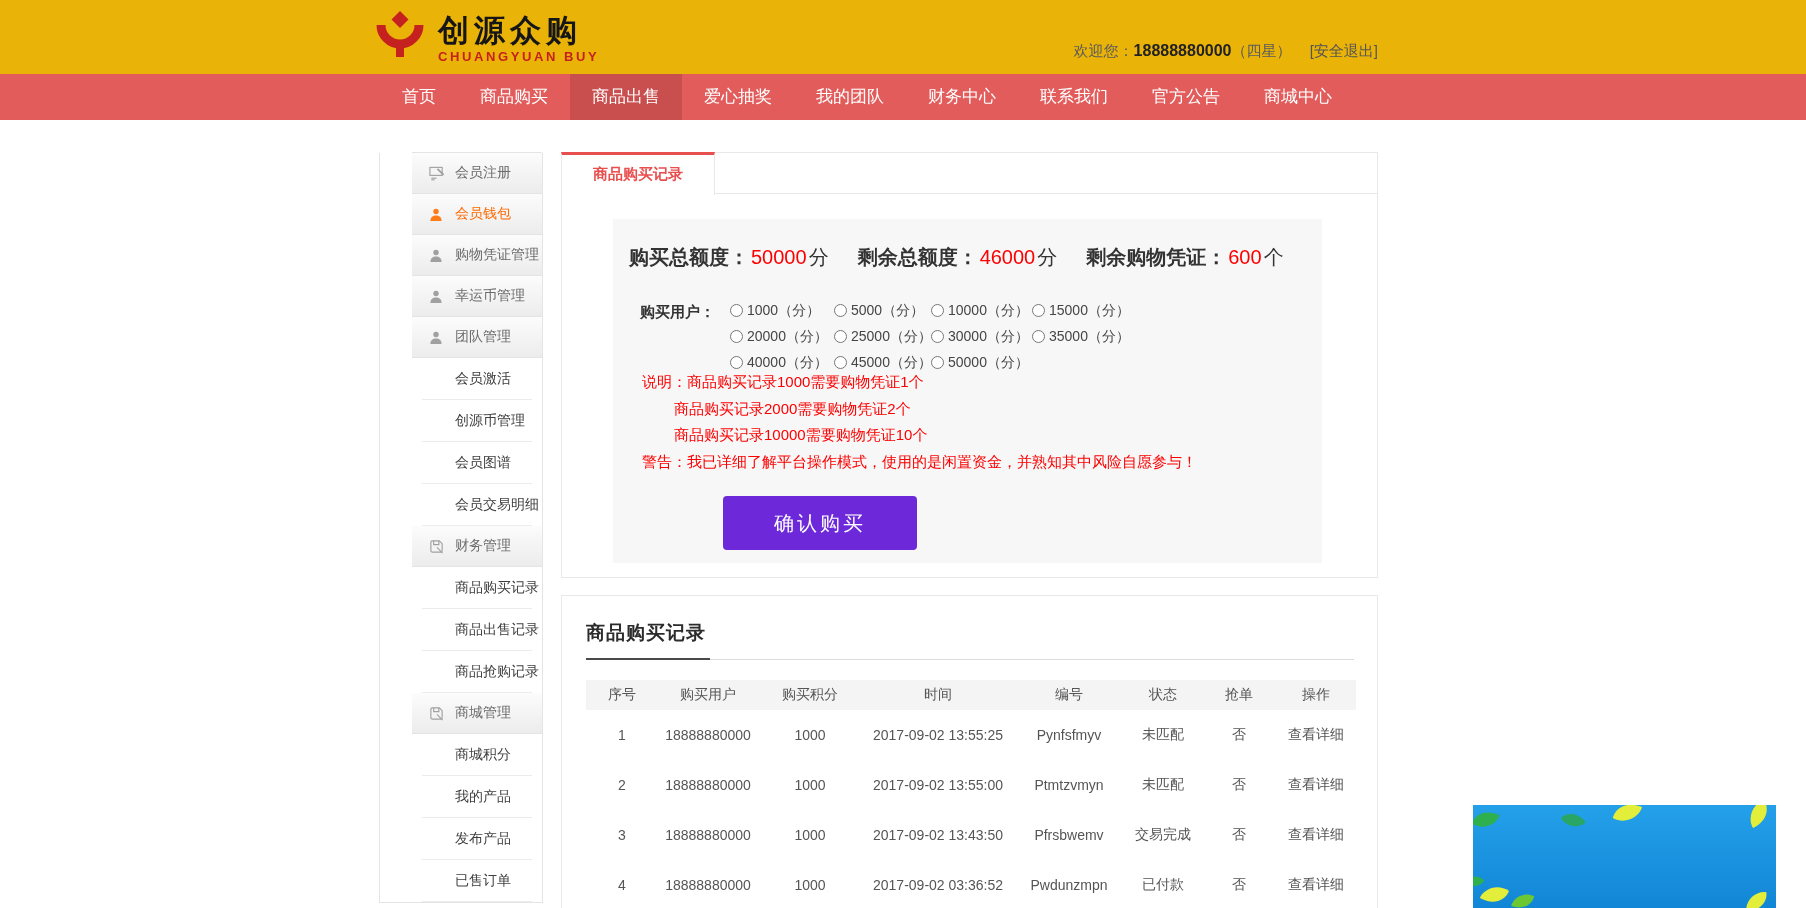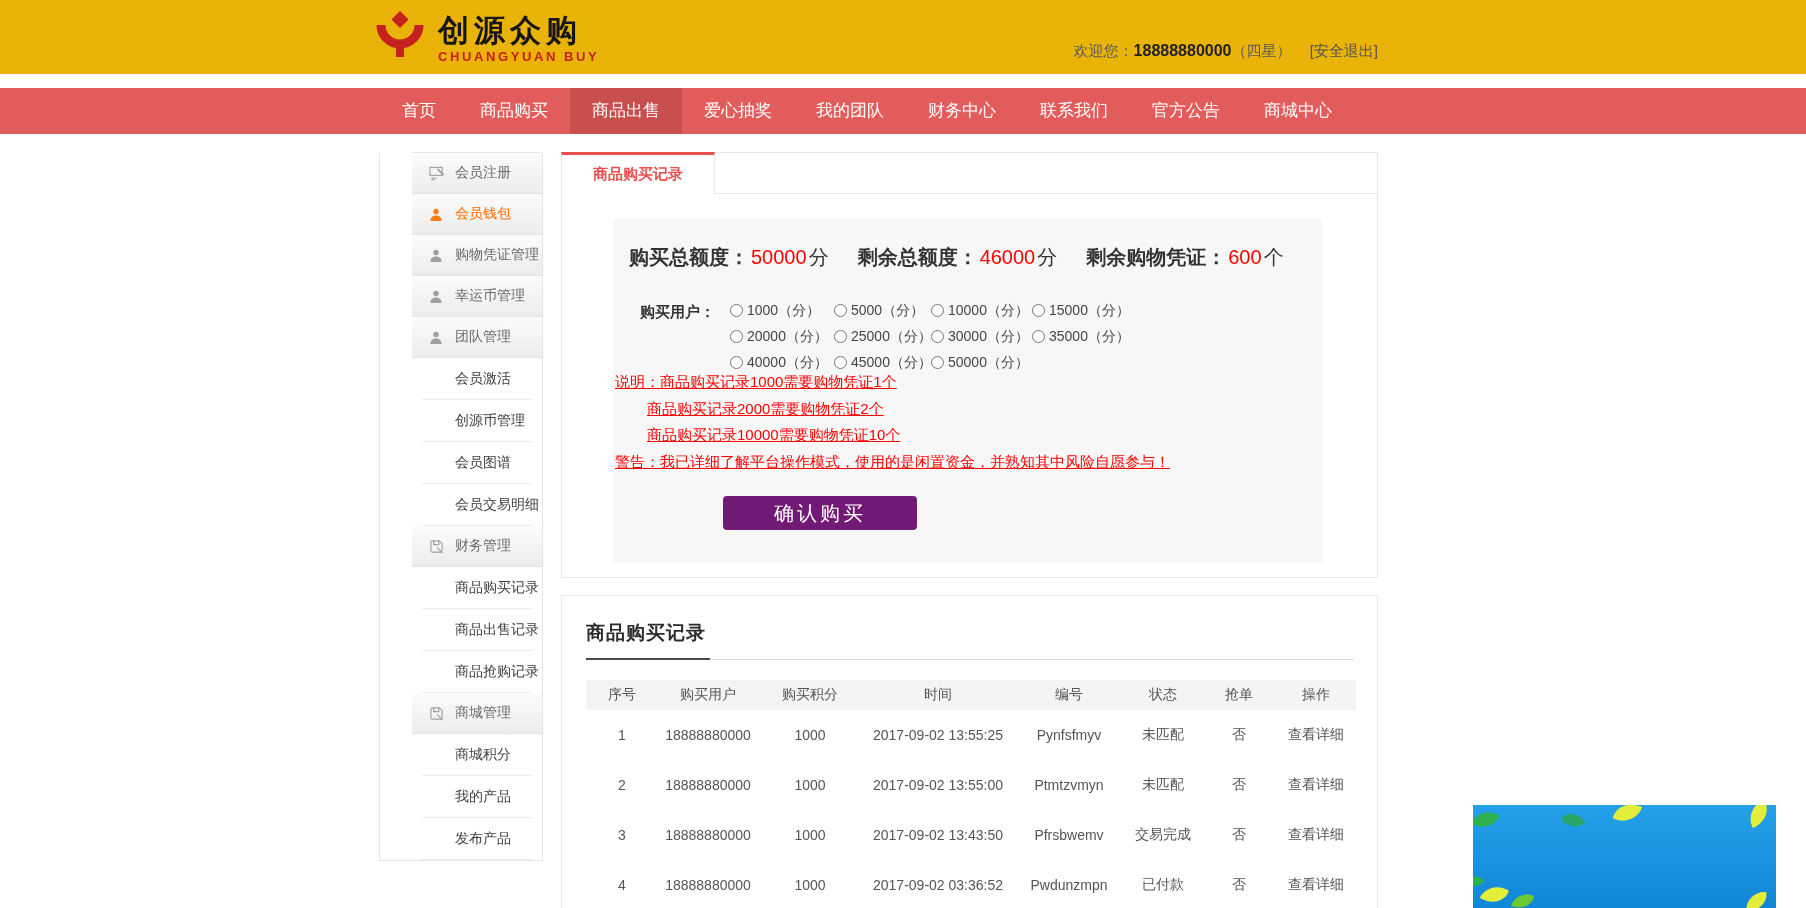"首页" .nav-inner { margin-top: 14px -> none }
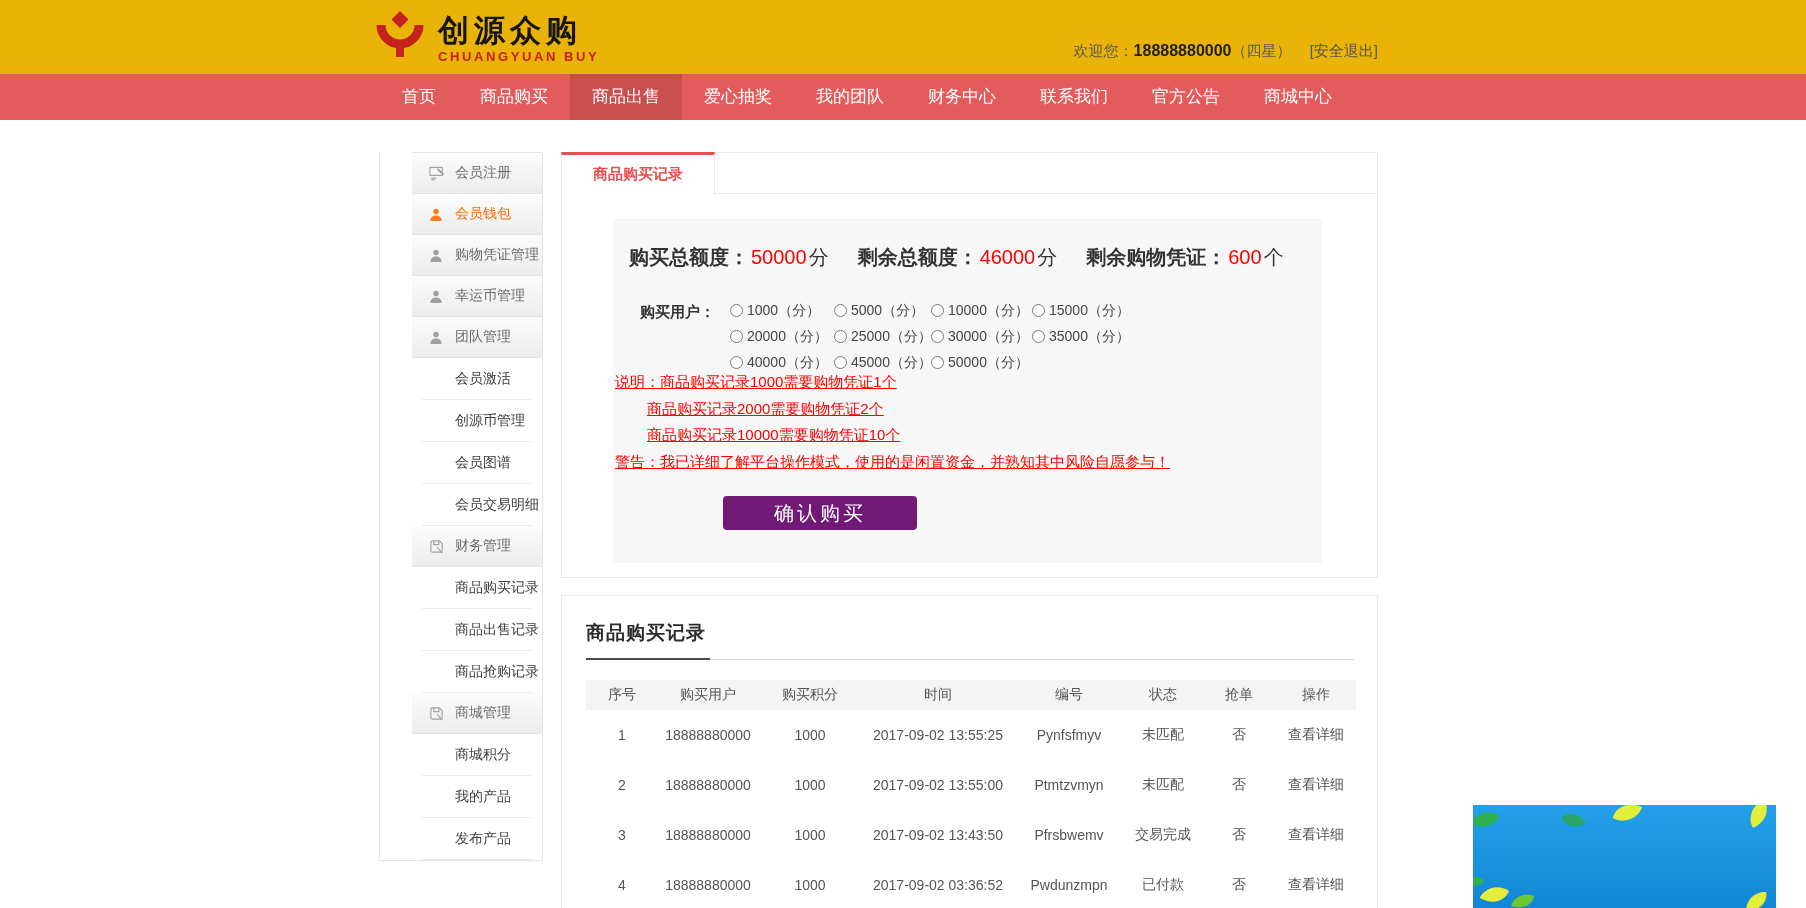"说明：商品购买记录1000需要购物凭证1个" .notes { left: 2px -> 29px; text-decoration: underline -> none }
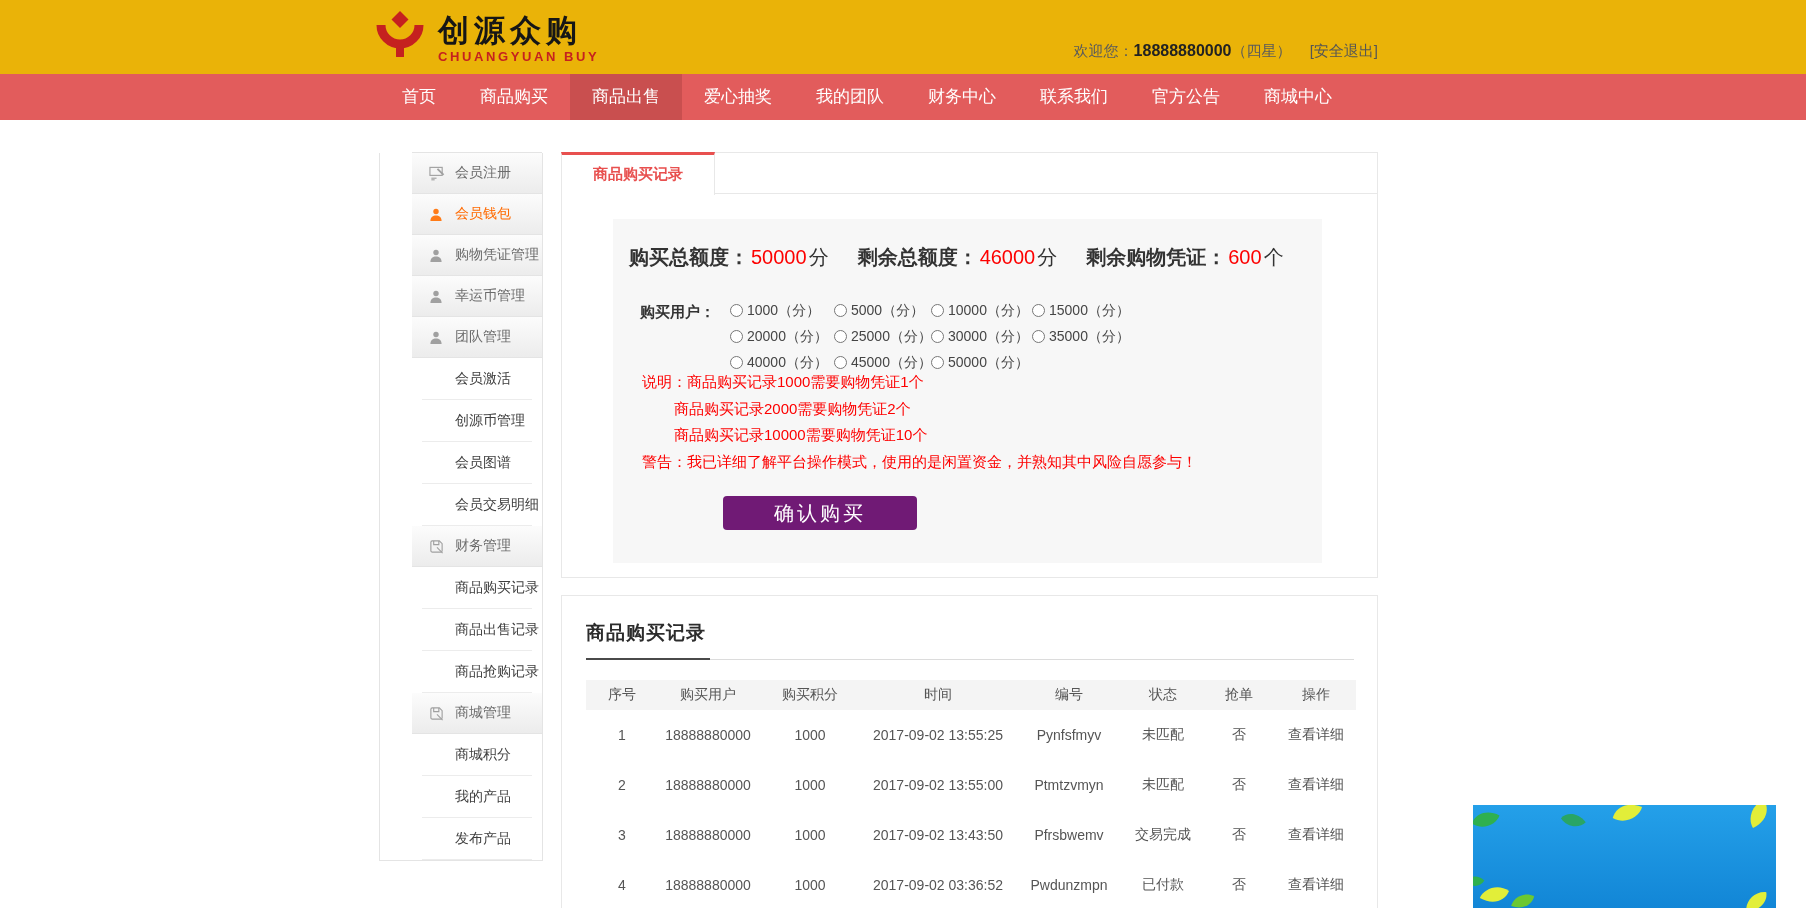"确认购买" .confirm-btn { background: #701a75 -> #6d28d9; height: 34px -> 54px }
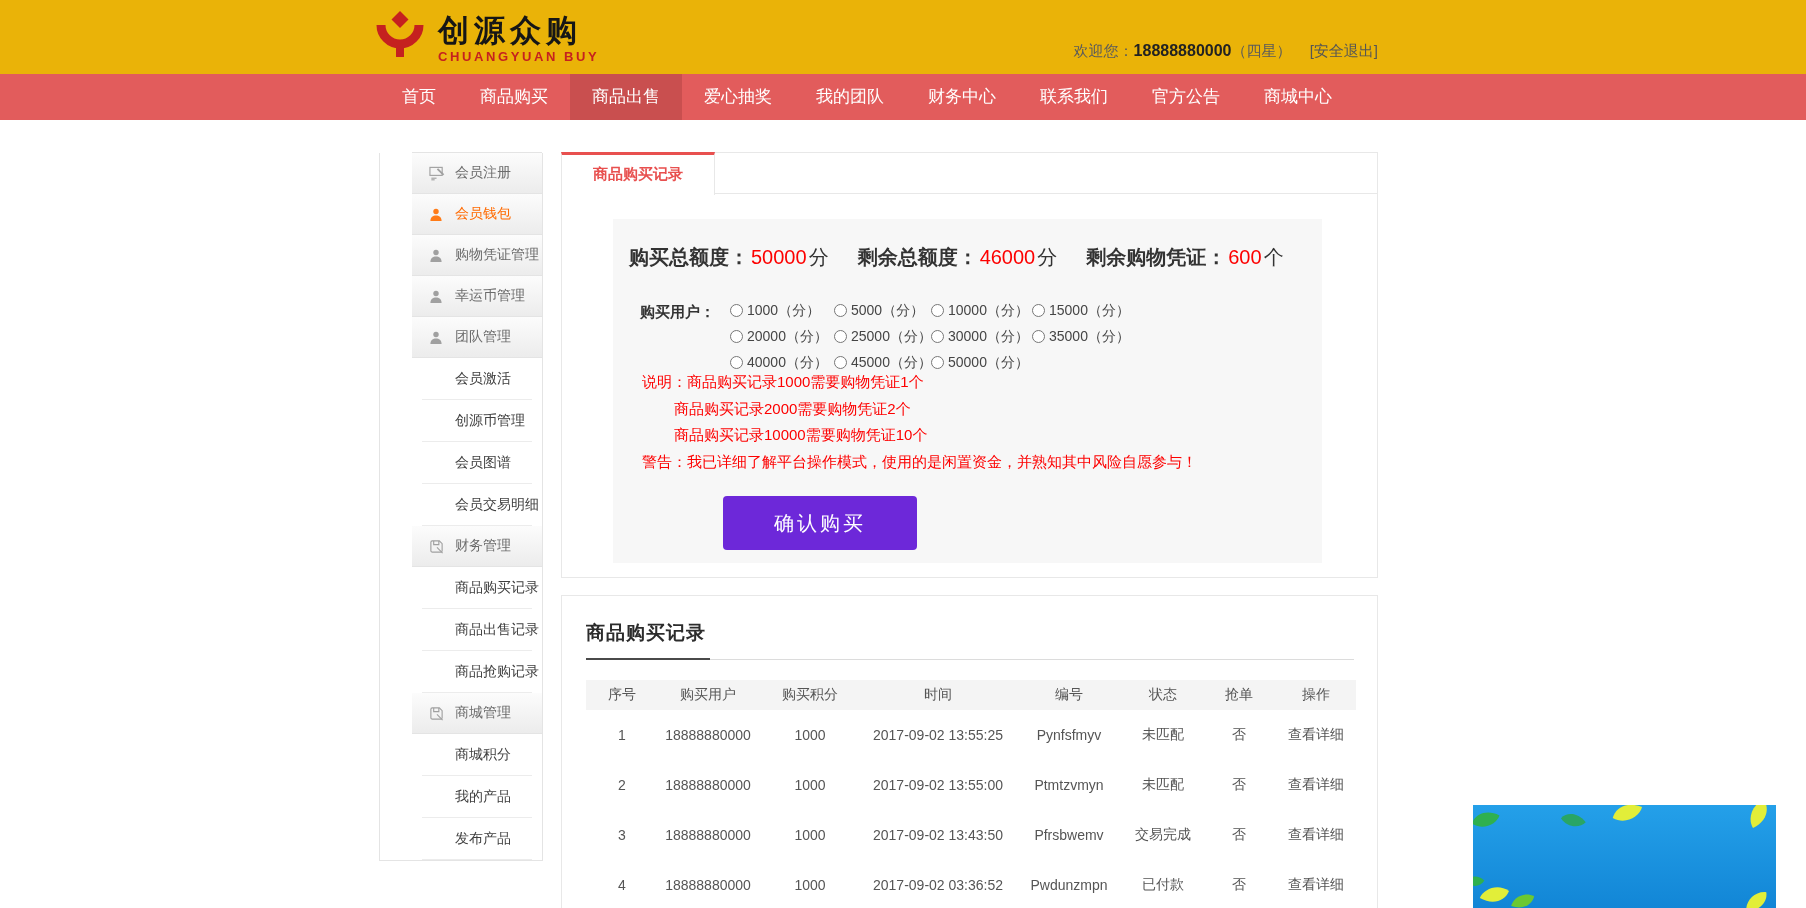"已售订单" div.side-item { html: none -> <div> <span>已售订单</span> </div> }
